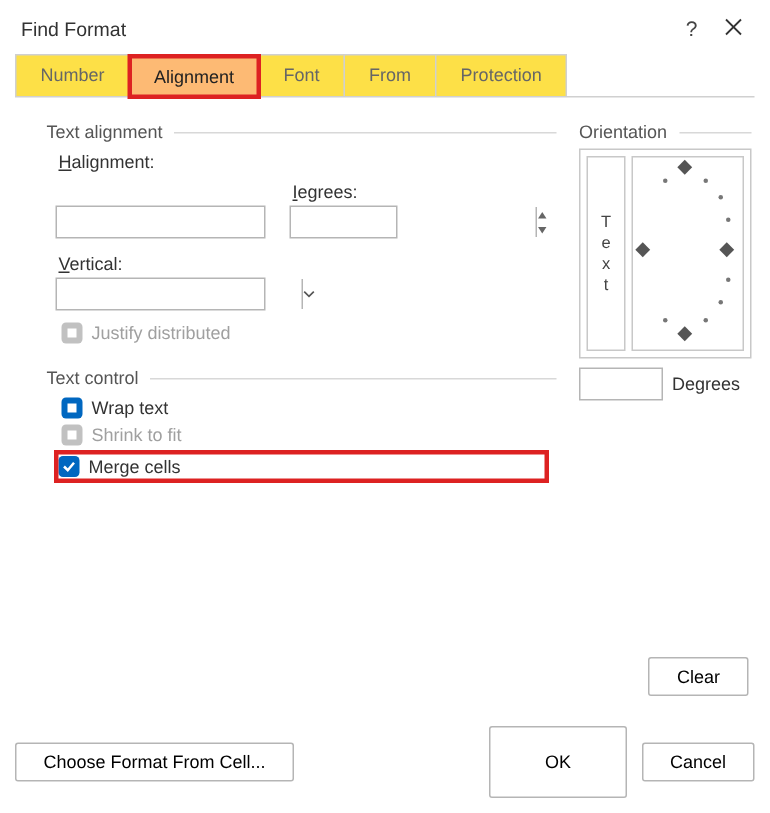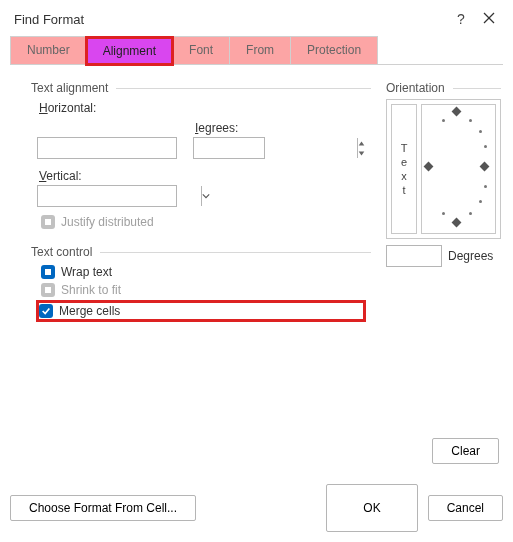"Number" .tab { background: #fca5a5 -> #fde047 }
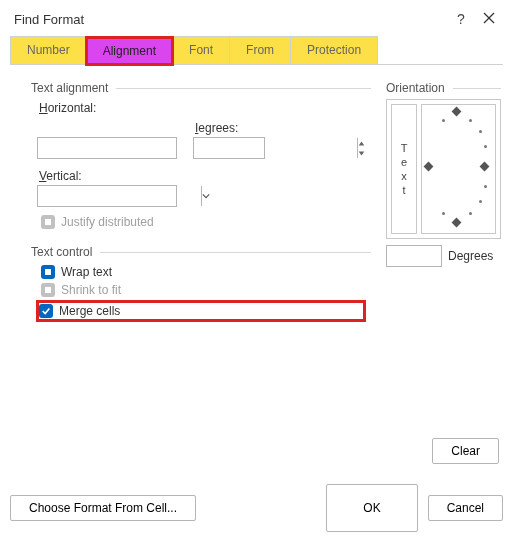"Alignment" .tab.active { background: #d946ef -> #fdba74 }
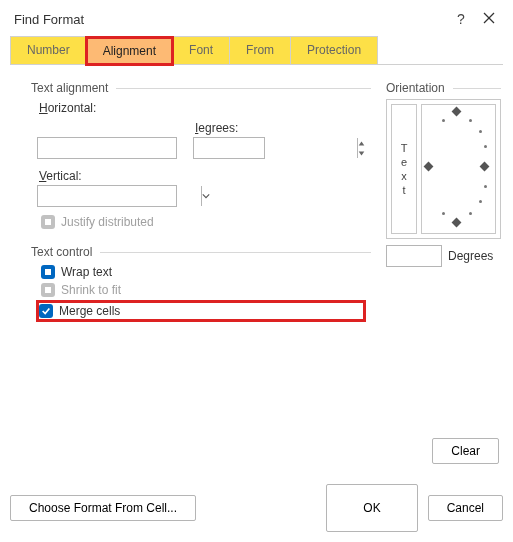"orizontal:" span { text: orizontal -> alignment }
